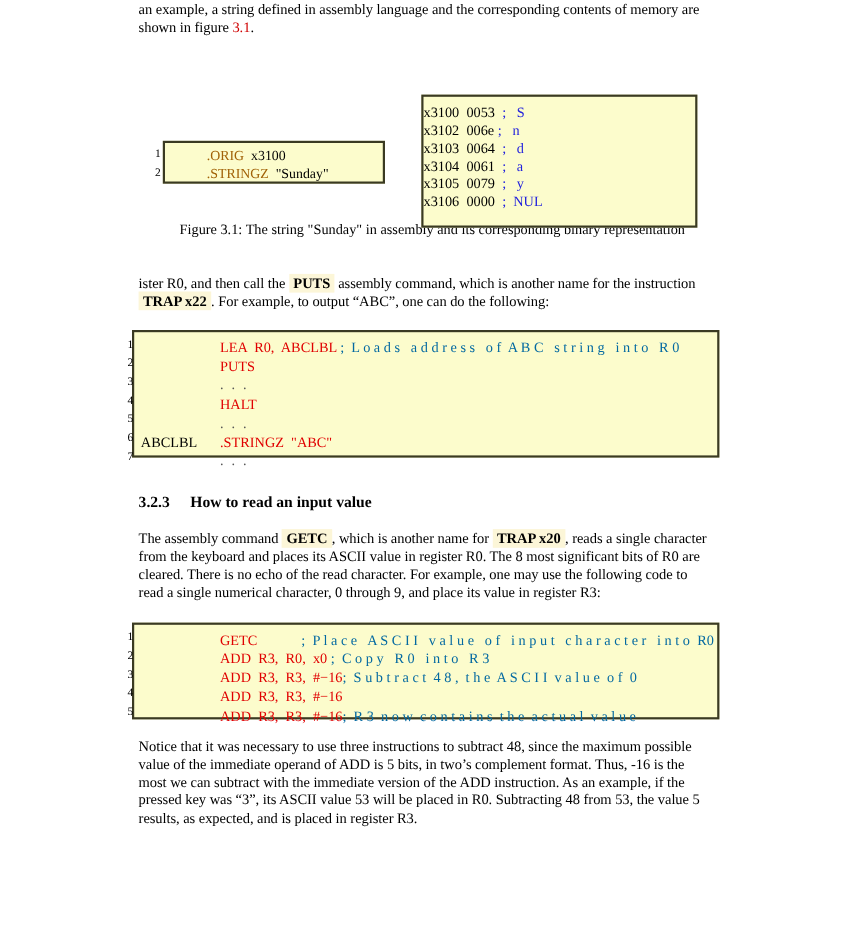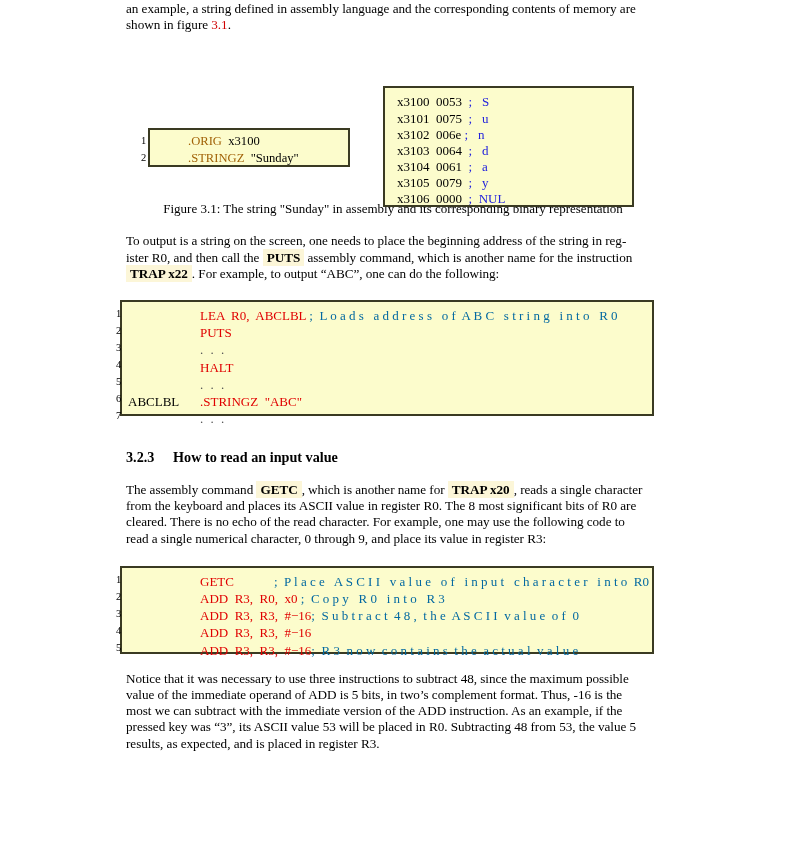"x3100 0053 ; S" #memBox .asmline { padding-left: 12px -> 0 }
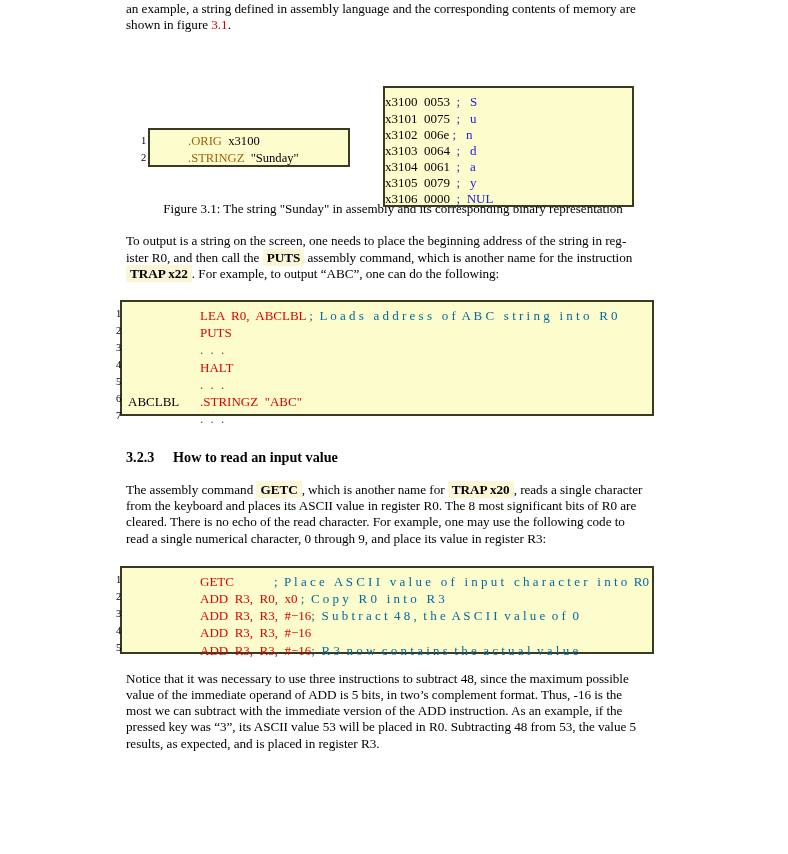"x3101 0075 ; u" div.asmline { html: <div><span>x3101</span> <span>0075</span> <span>;</span> <span>u</span></div> -> none }
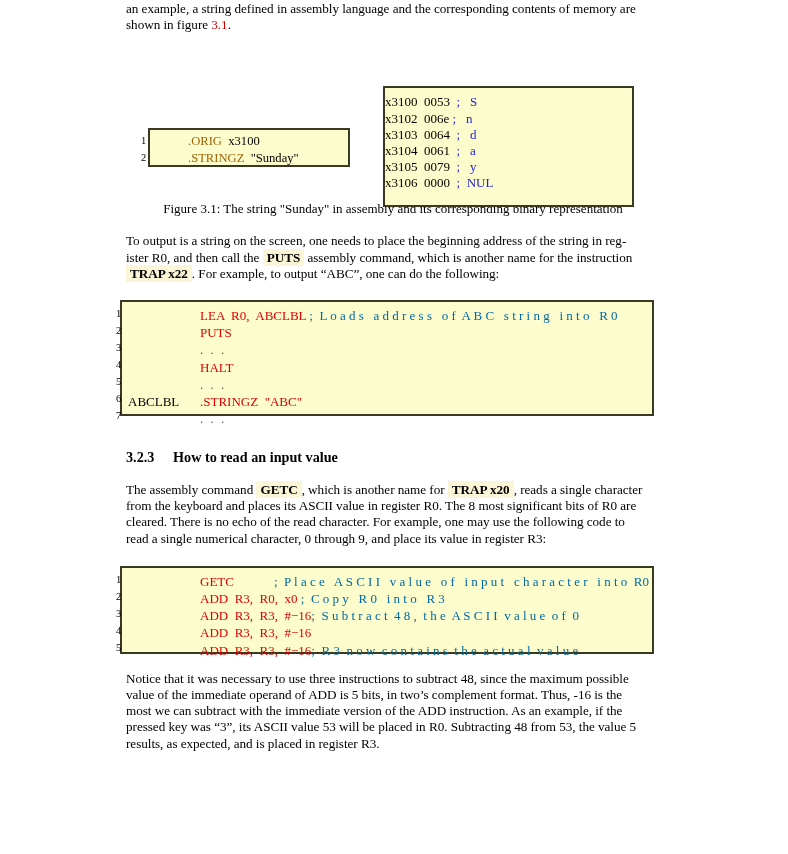"To output is a string" span { html: <span>To output is a string on the screen, one needs to place the beginning address of the string in reg-</span> -> none }
